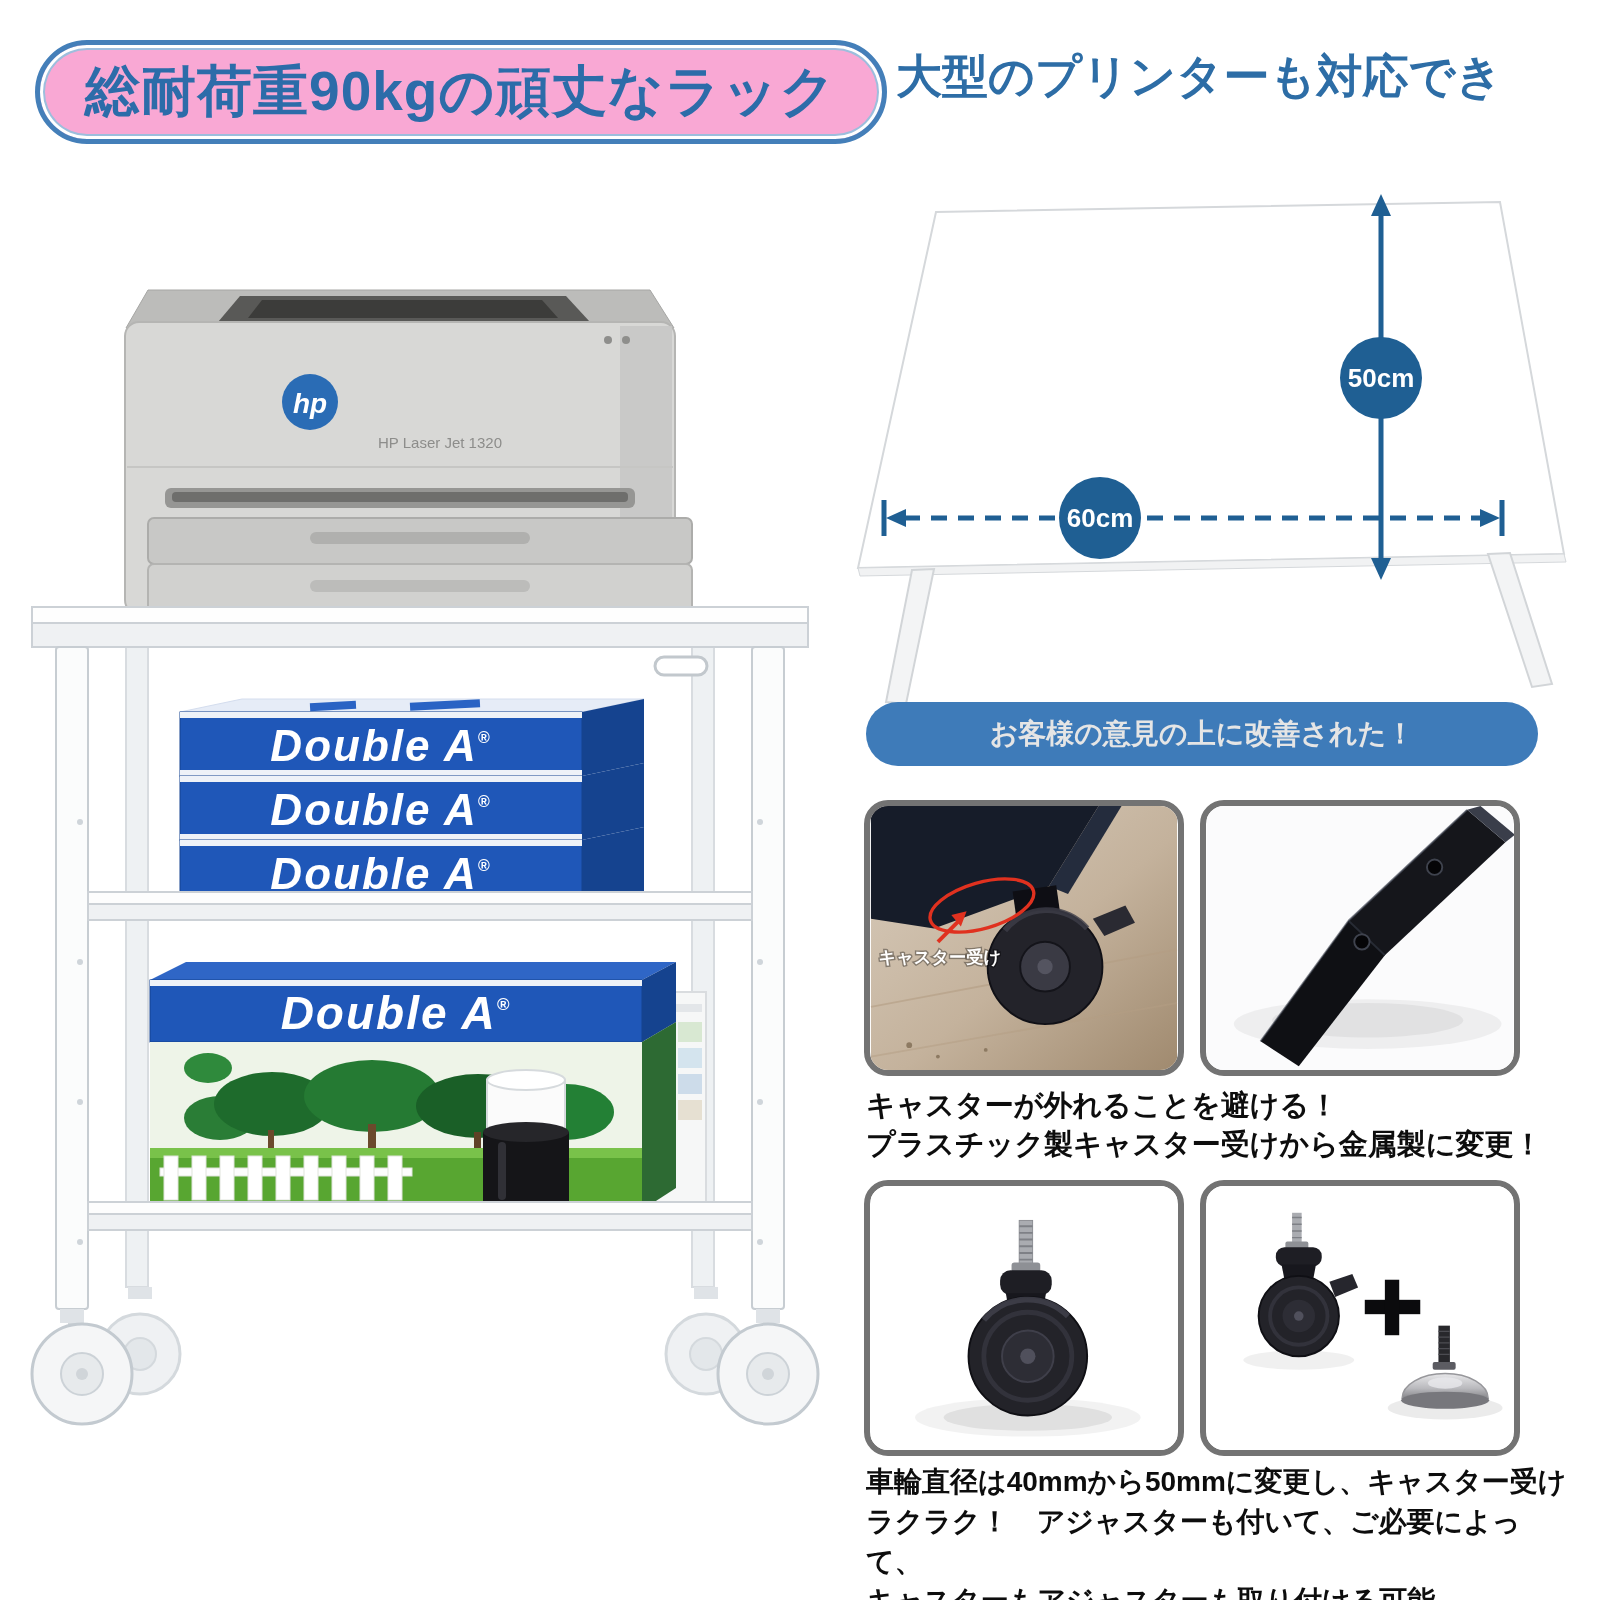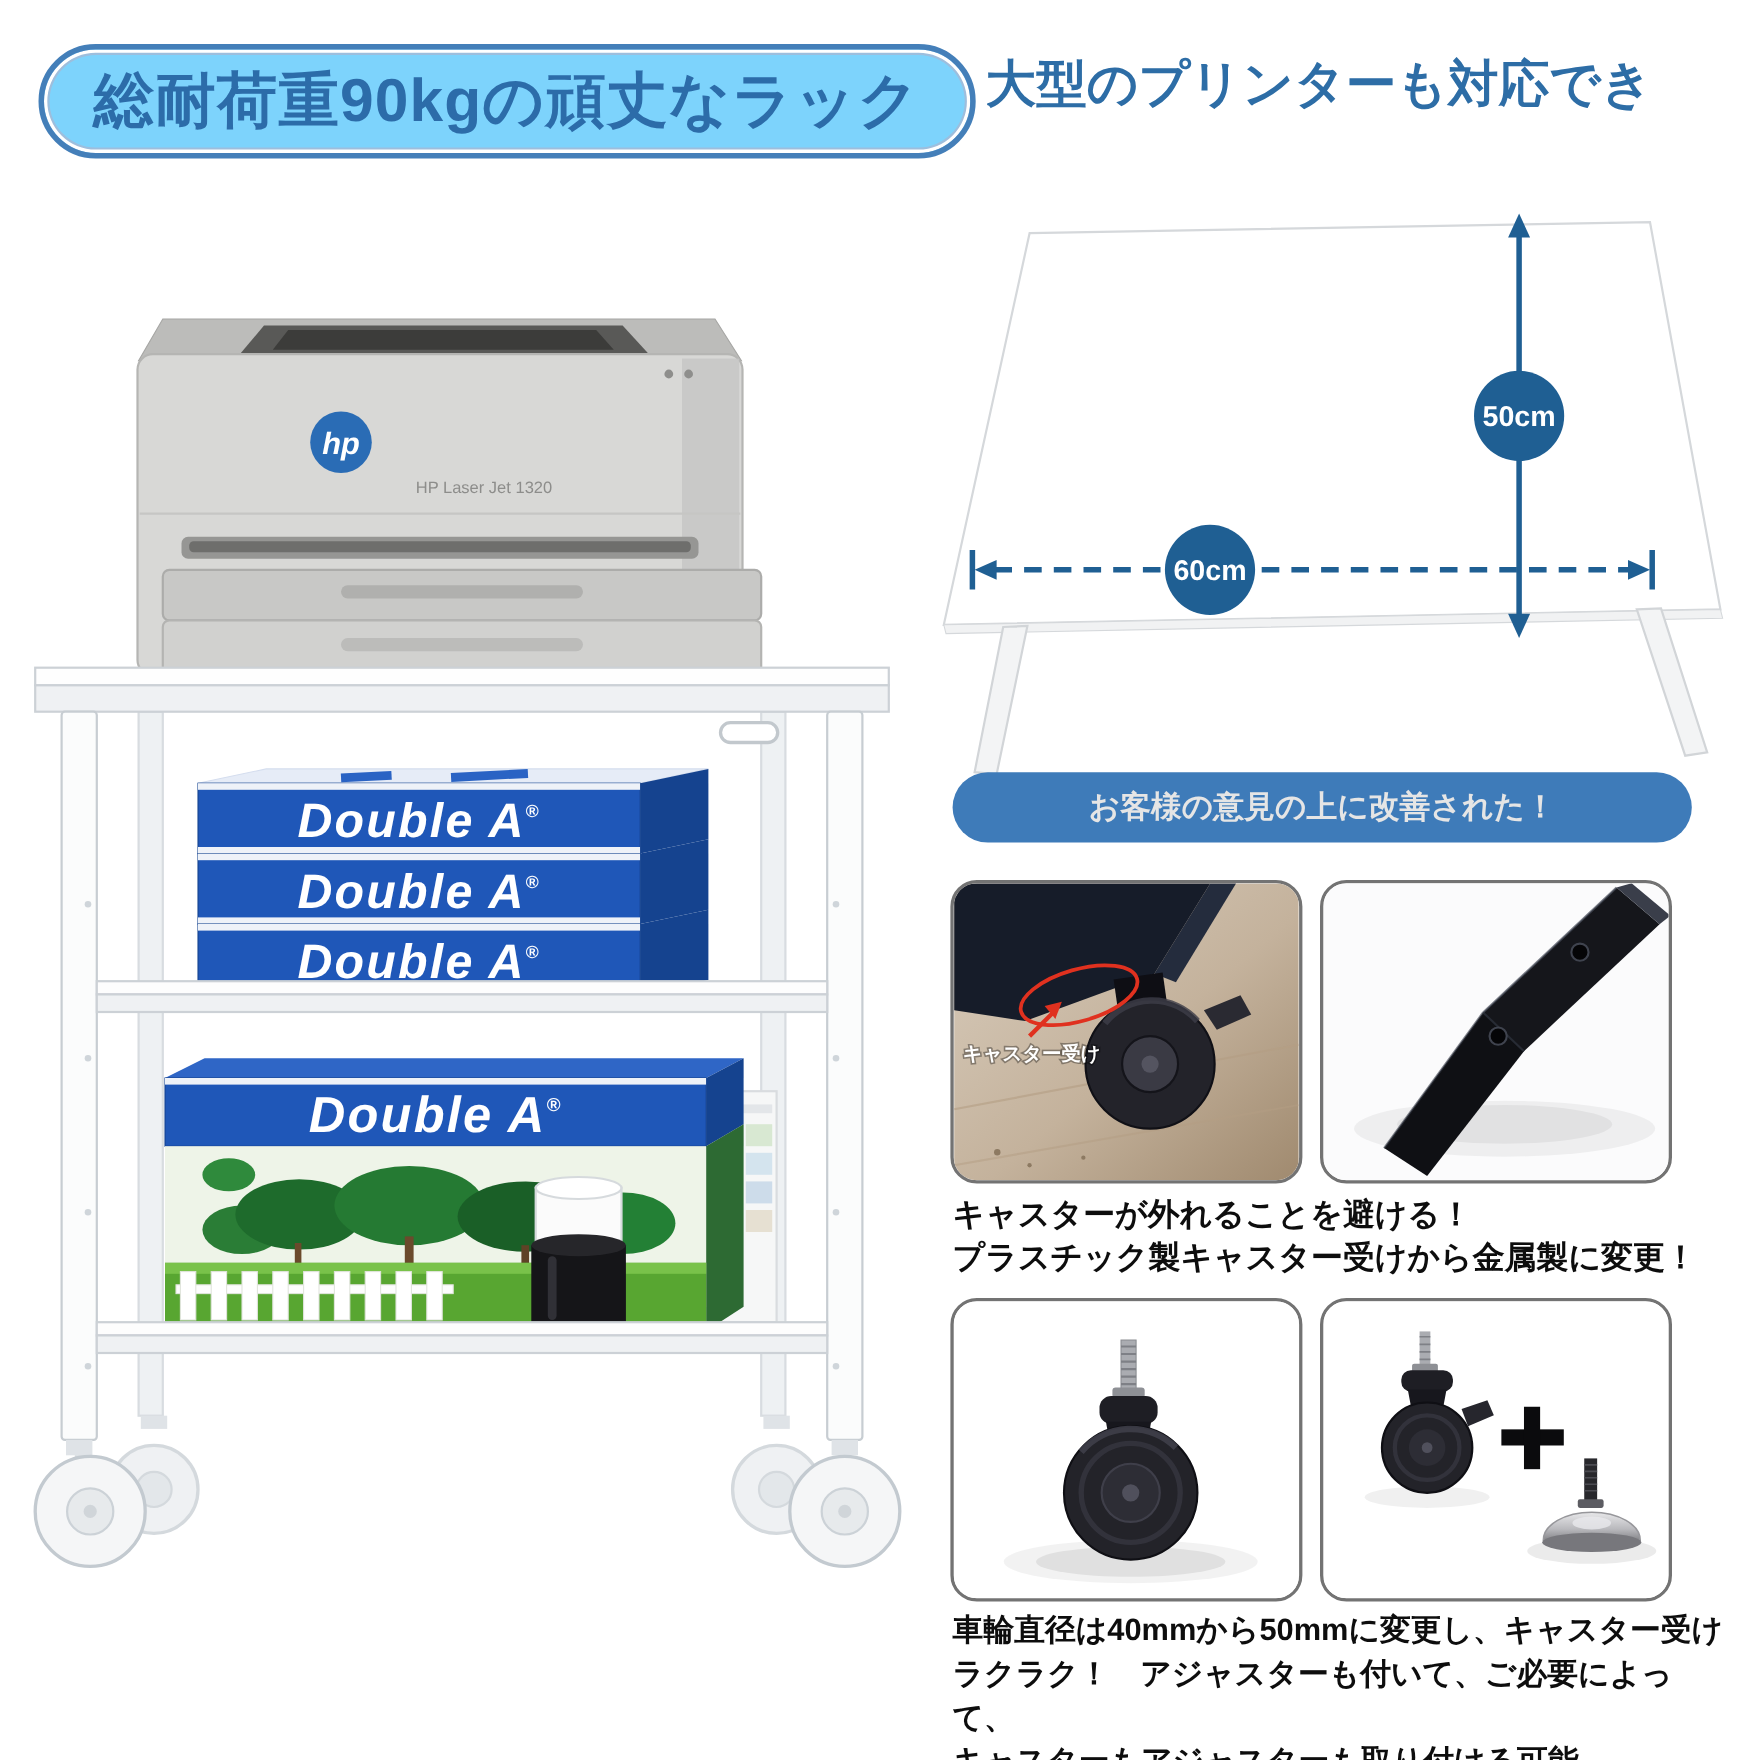"総耐荷重90kgの頑丈なラック" .top-badge { background: #7dd3fc -> #f9a8d4 }
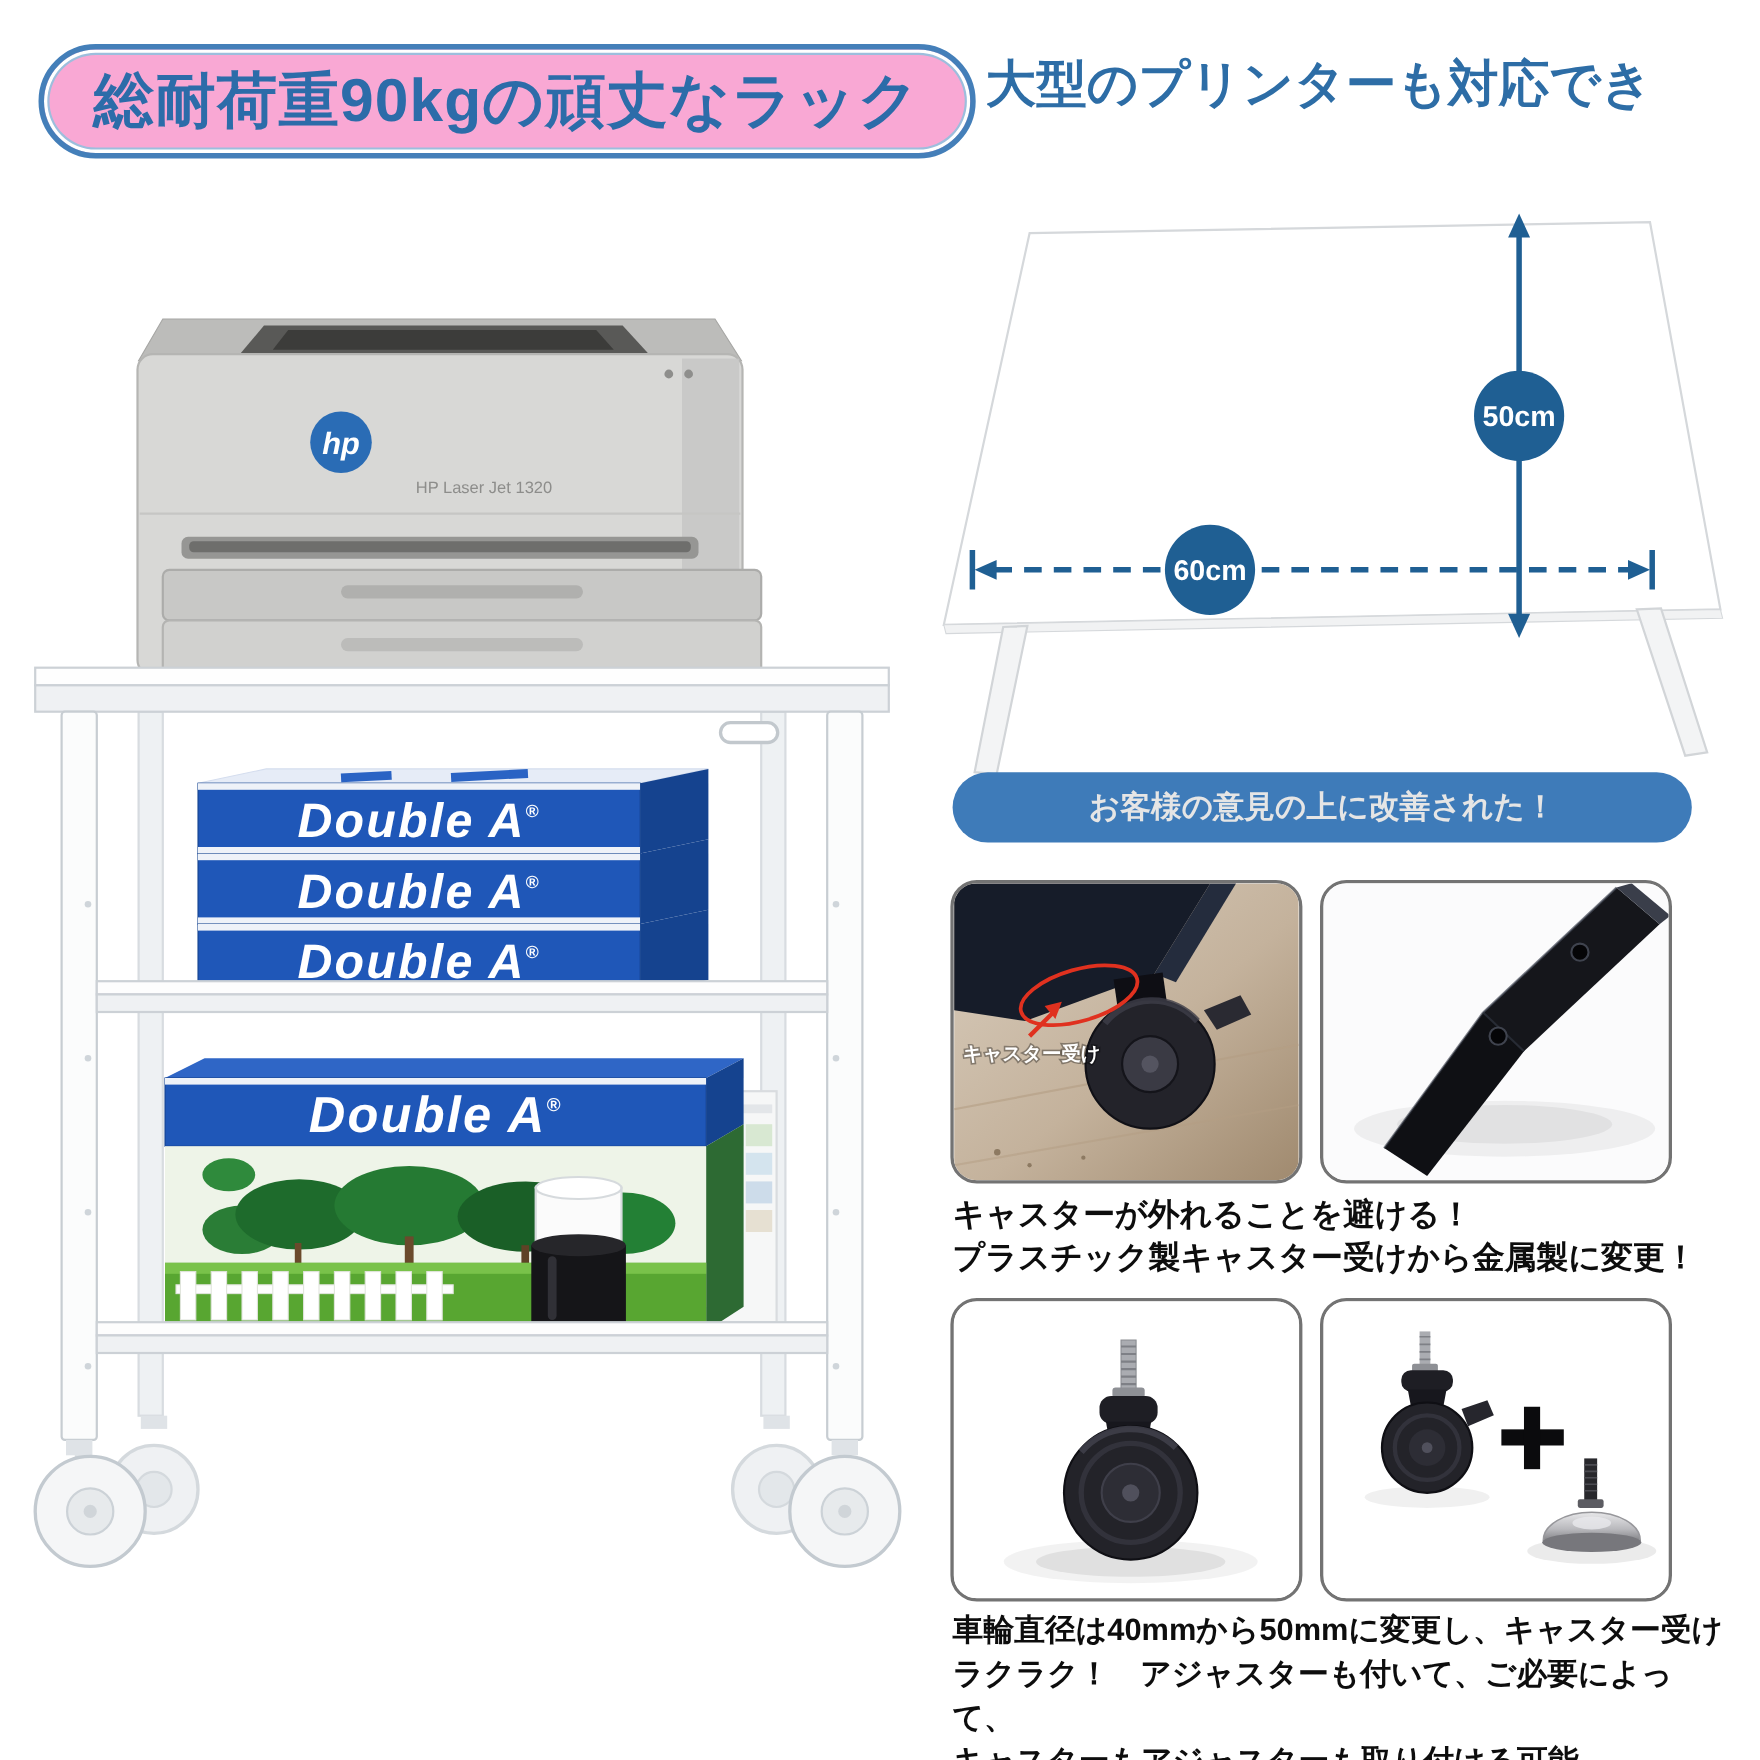"キャスター受け" .tile { border: 3px solid #737373 -> 6px solid #737373 }
